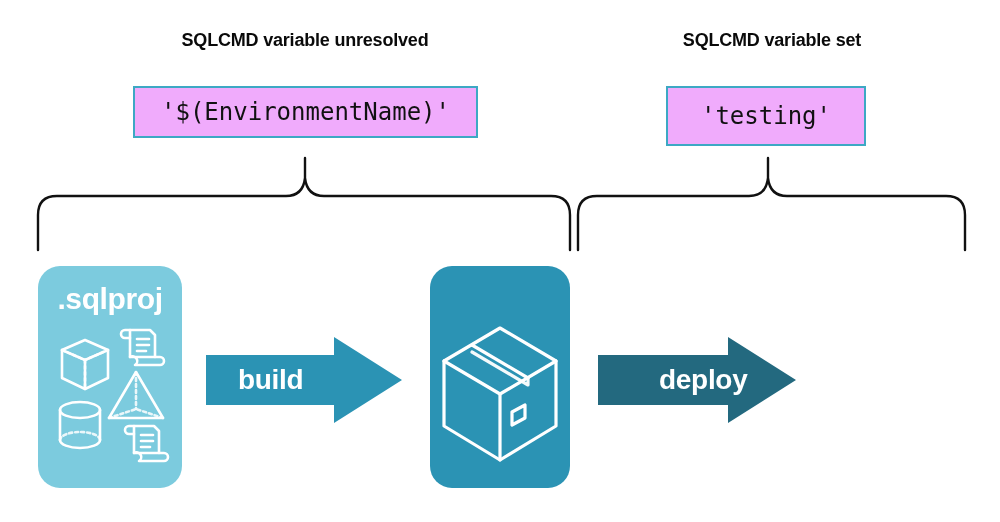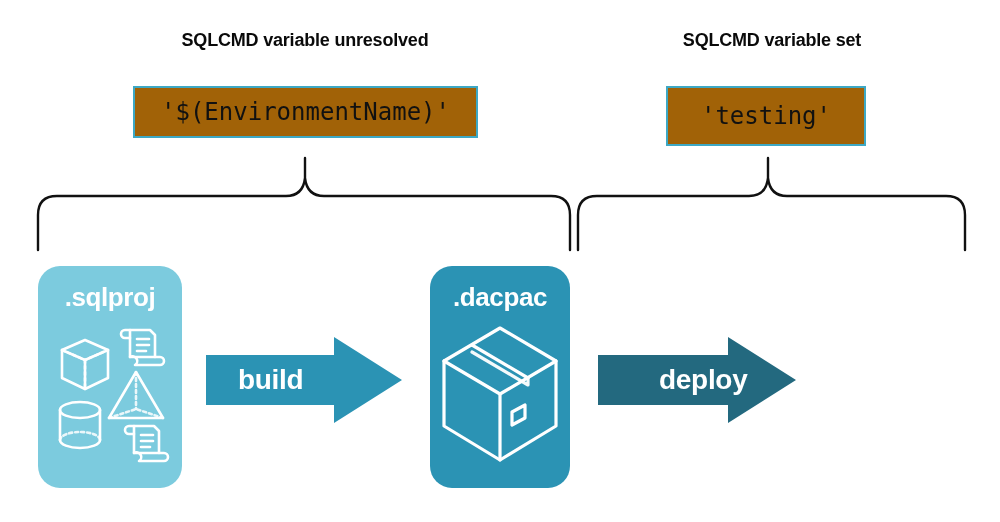"'$(EnvironmentName)'" .code-box { background: #a16207 -> #f0abfc }
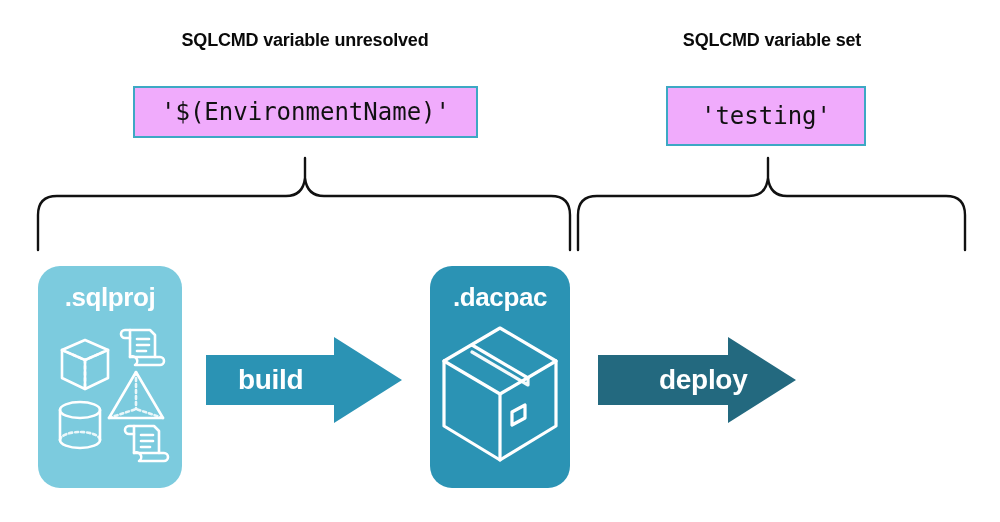".sqlproj" .box-label { font-size: 26px -> 30px }
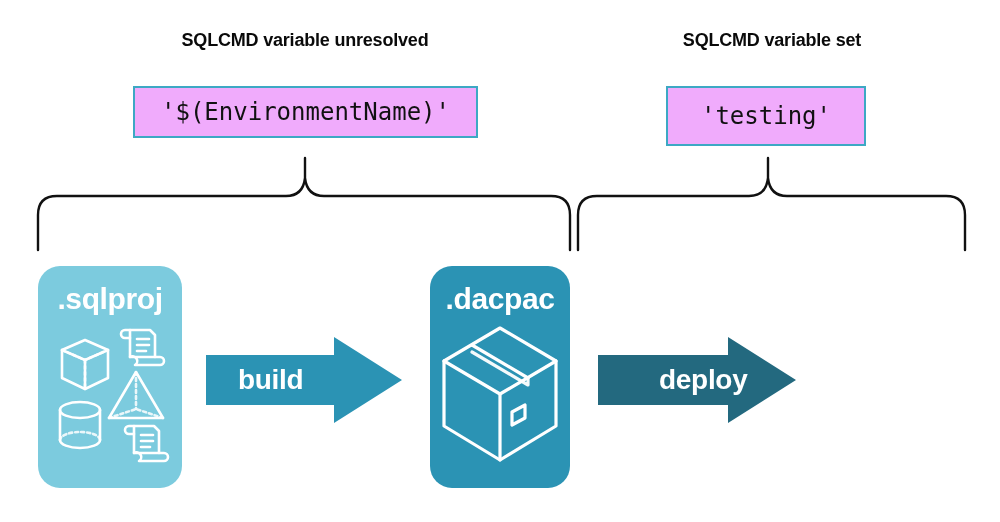".dacpac" div.box-label { html: <div>.dacpac</div> -> none }
